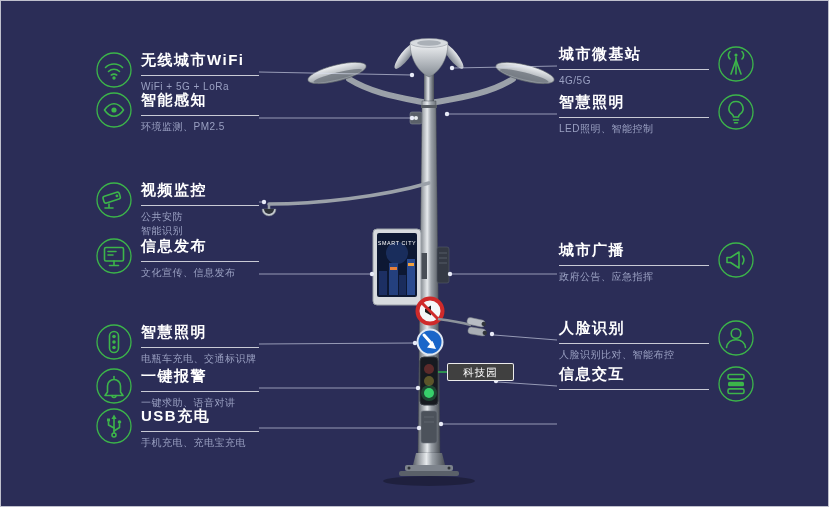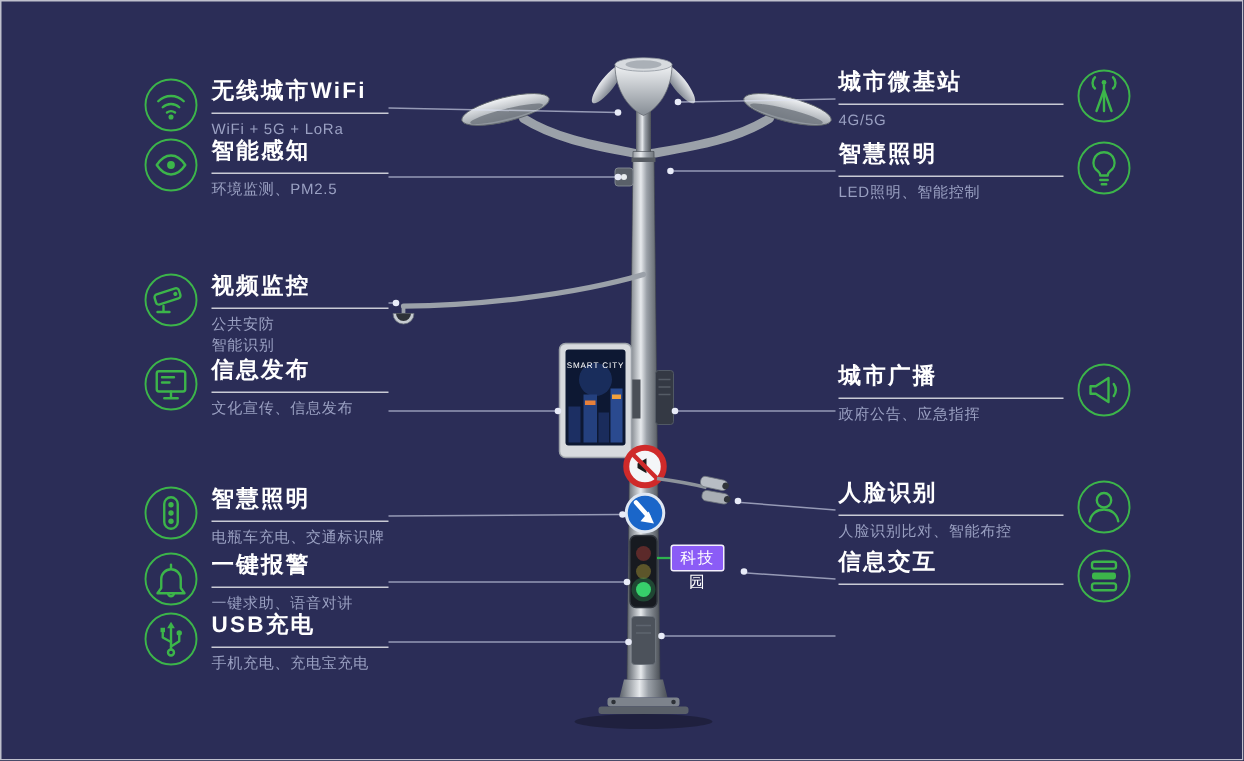"科技园" .park-tag { background: #8b5cf6 -> #404040; width: 36px -> 67px }
